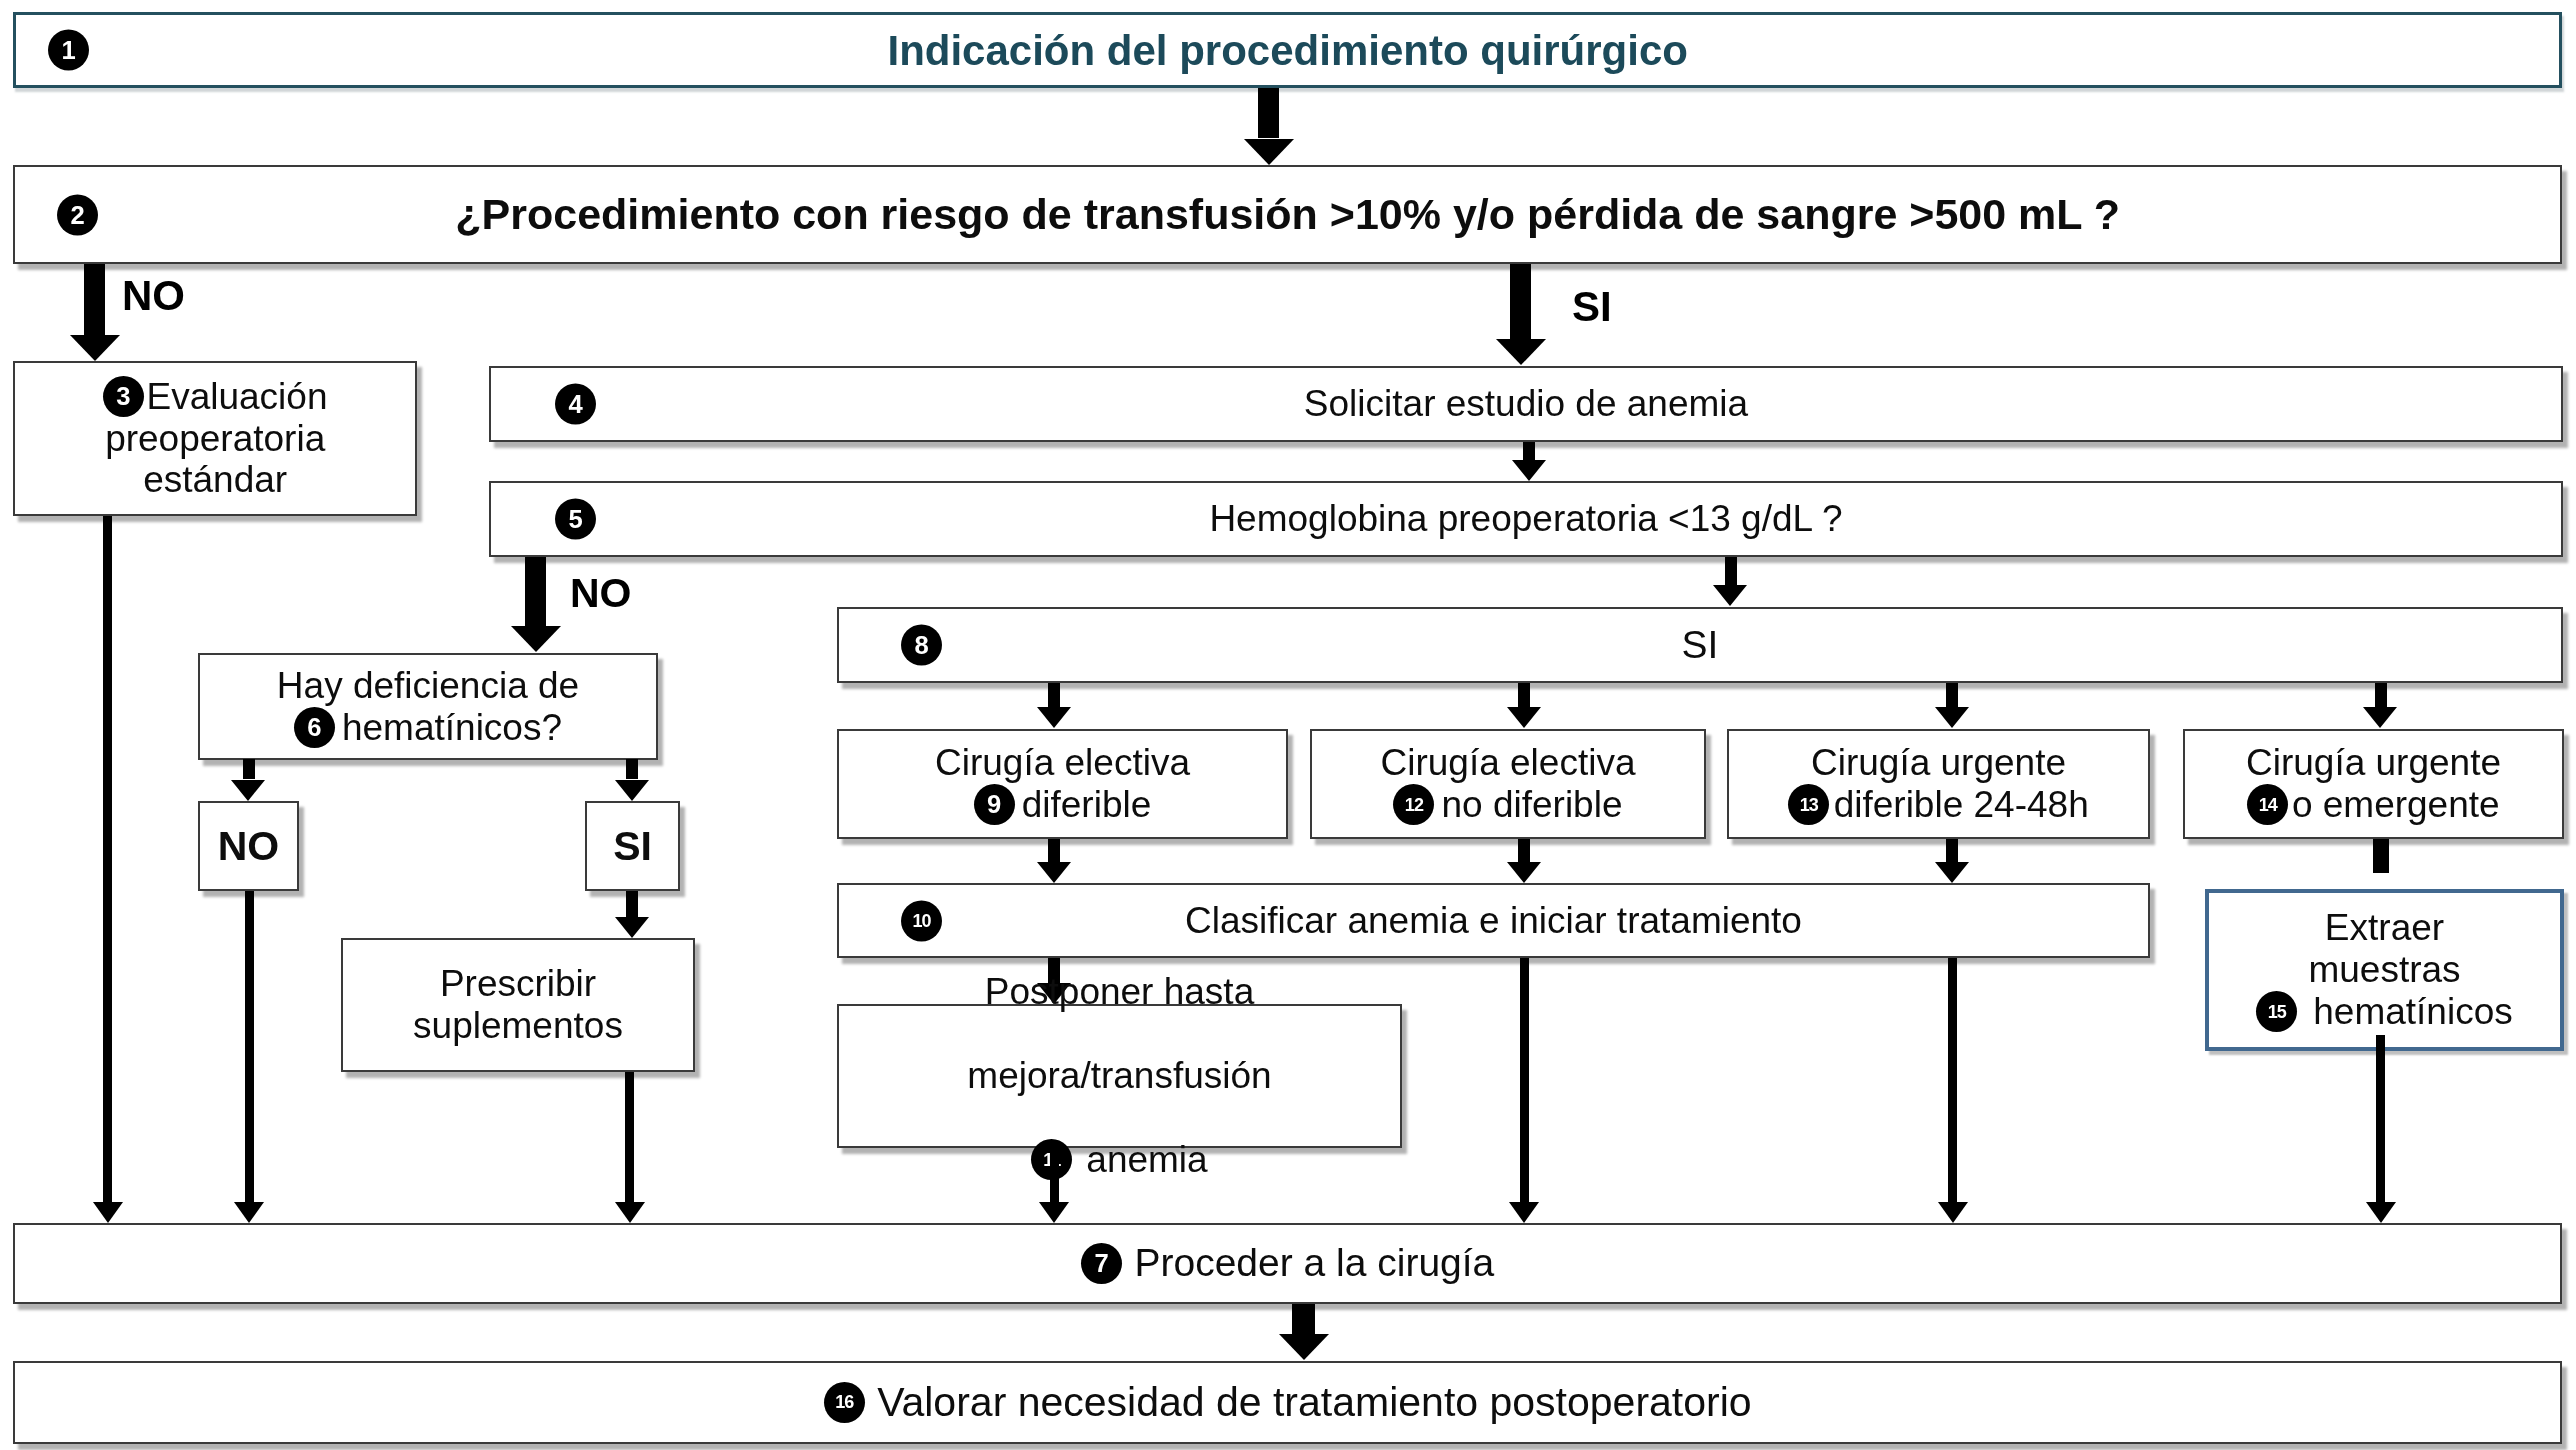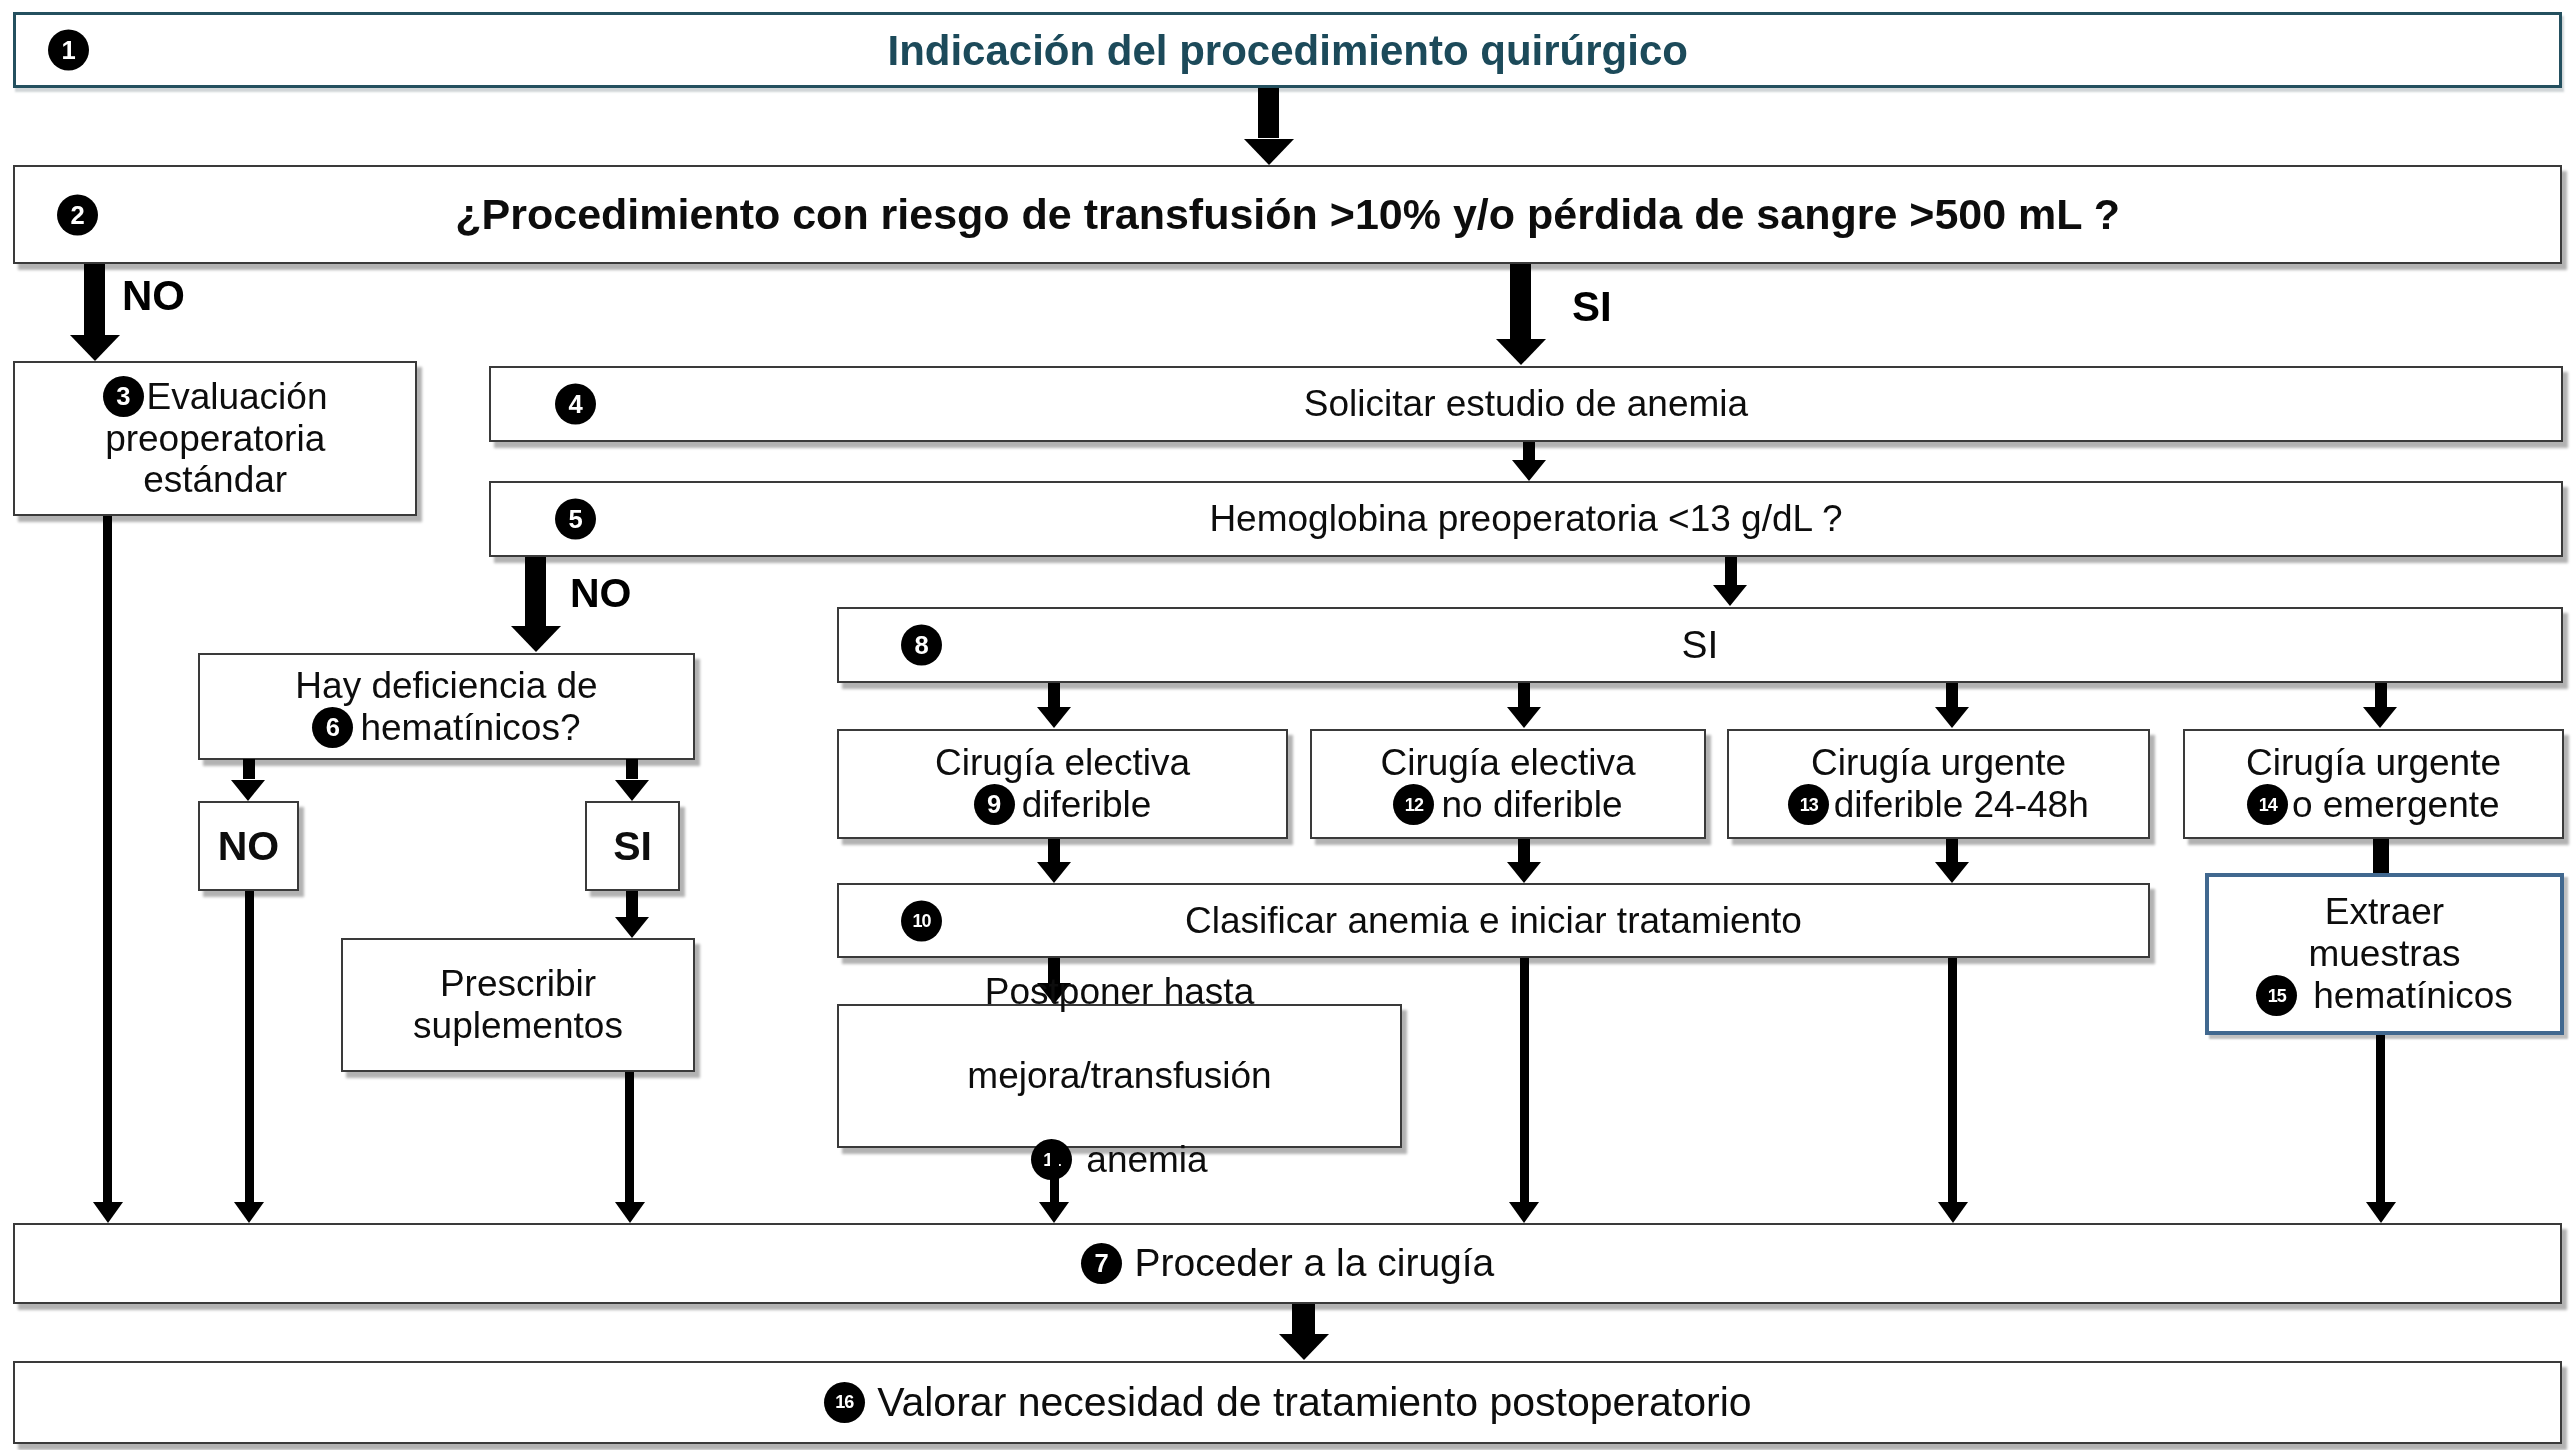"Hay deficiencia de" div.box { width: 497px -> 460px }
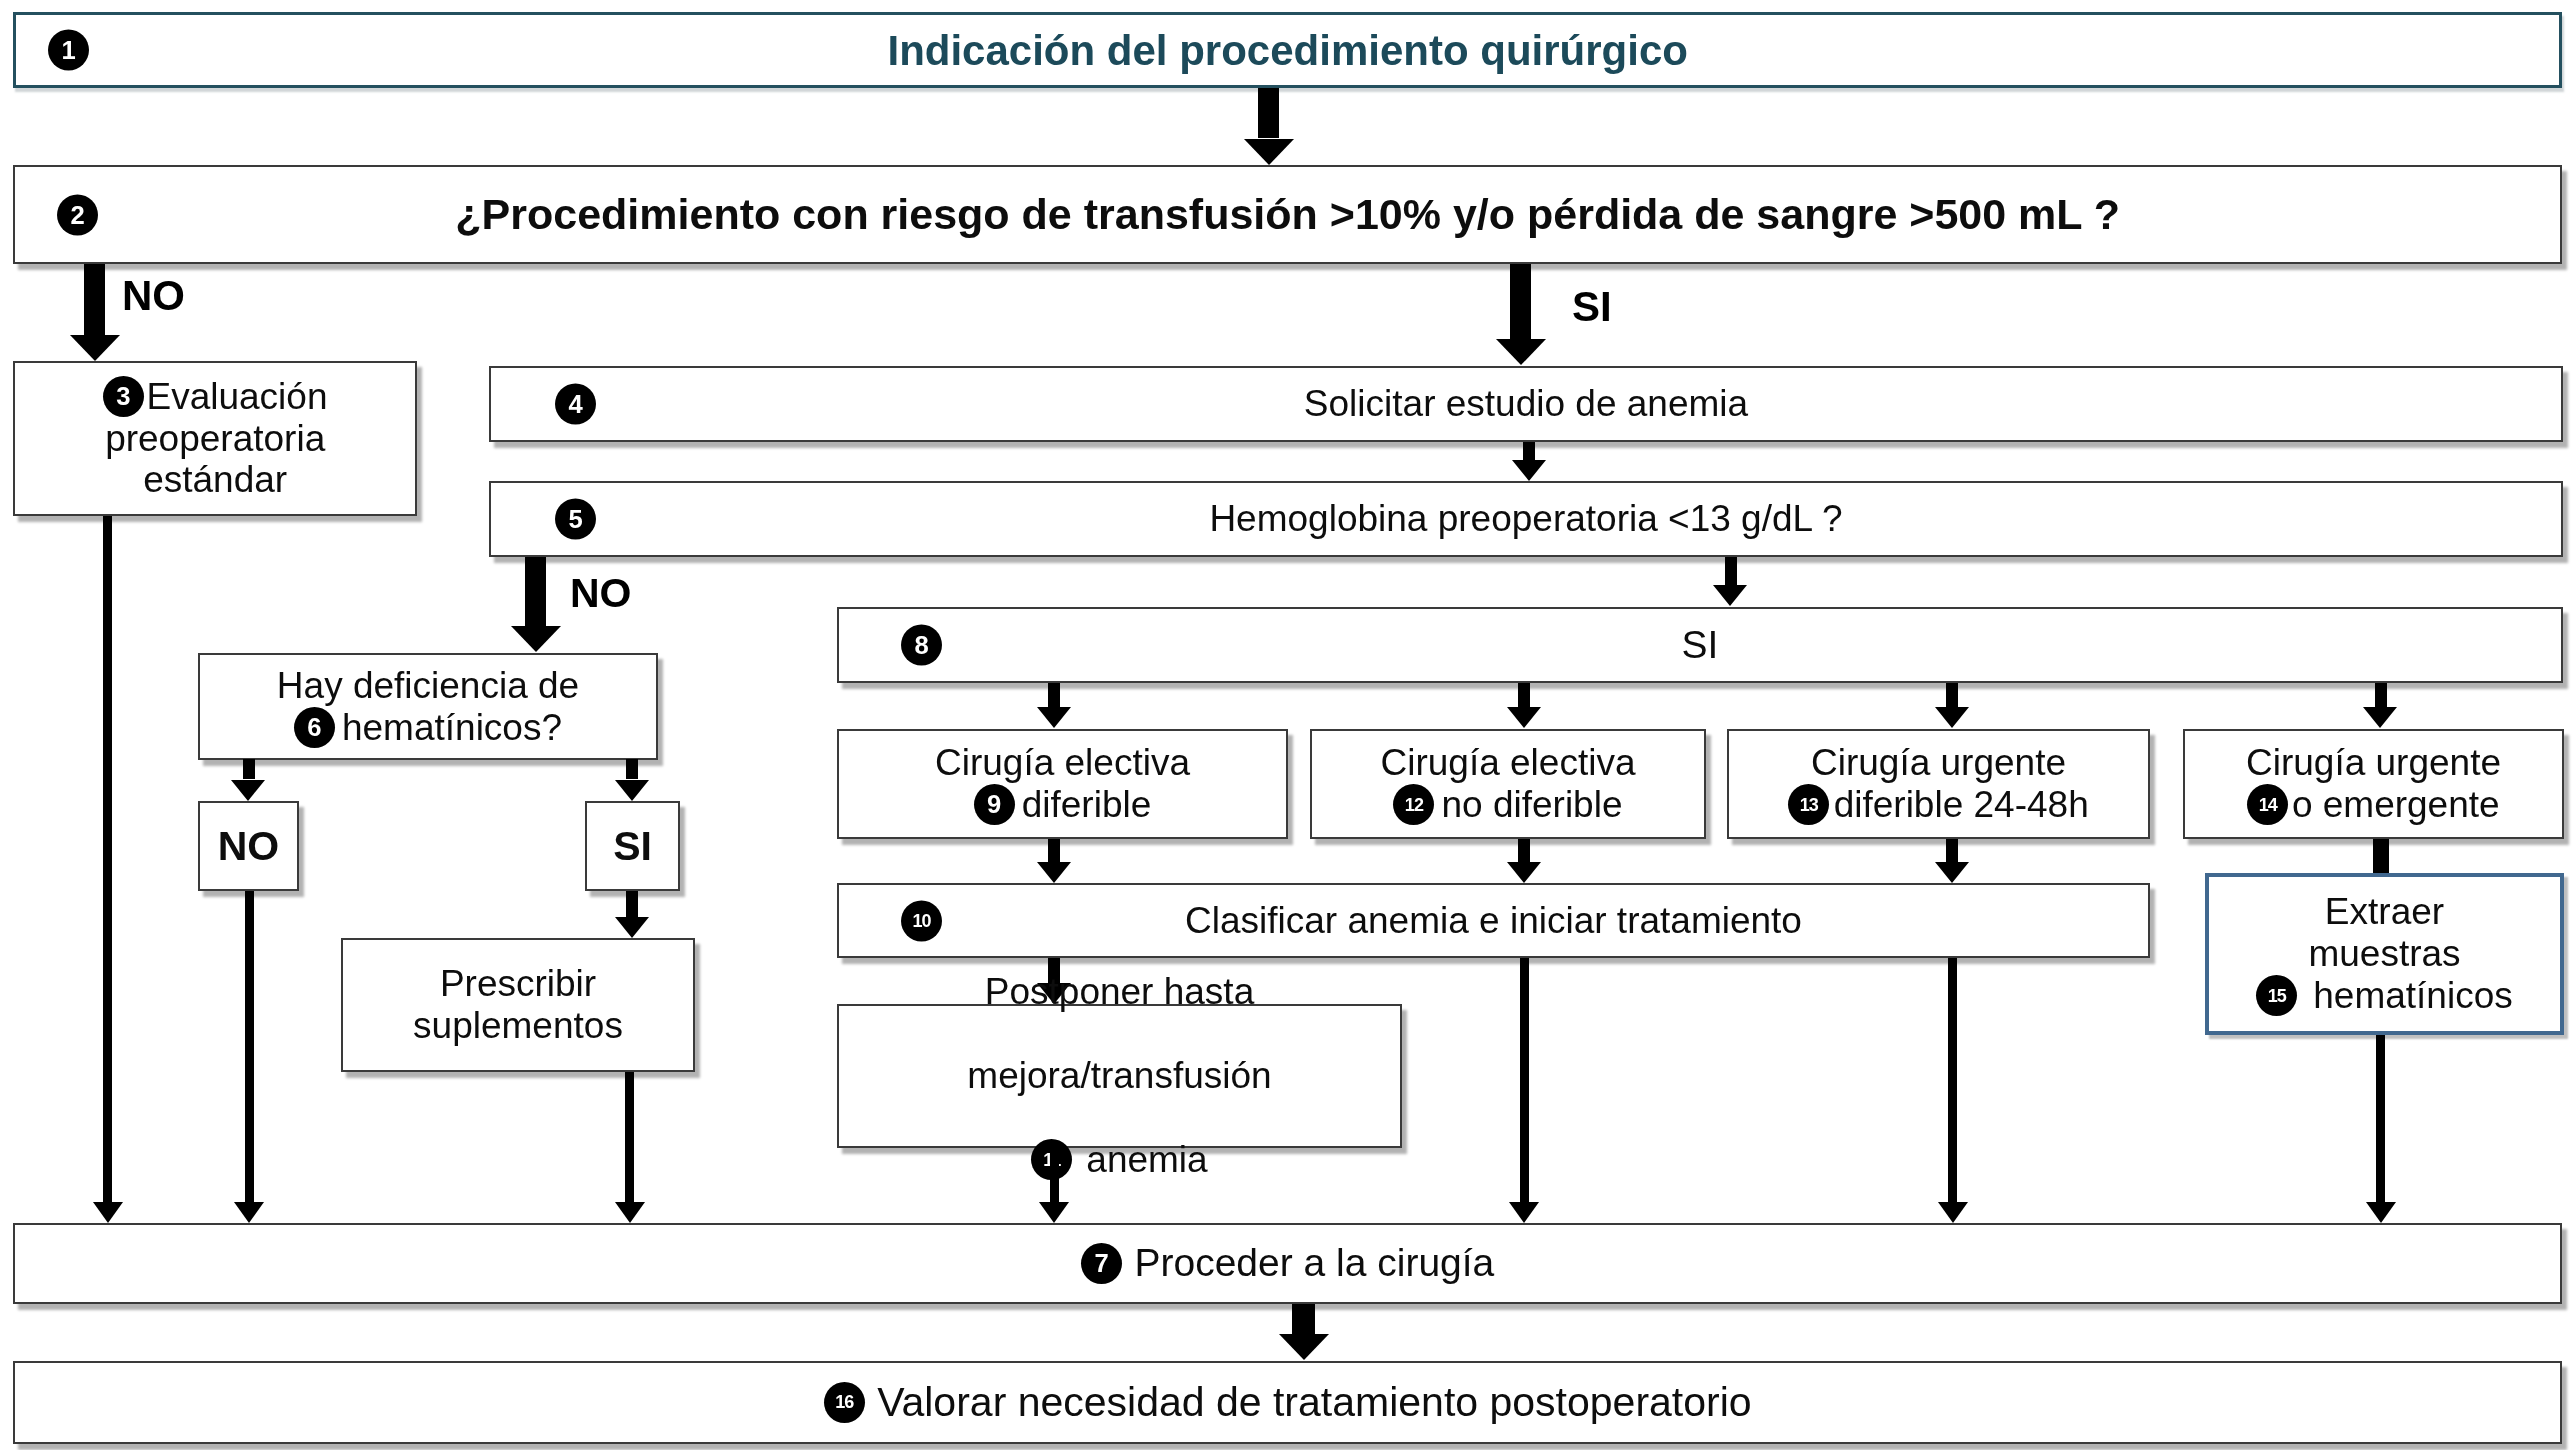"Extraer" .b-blue { margin-top: none -> 16px }
